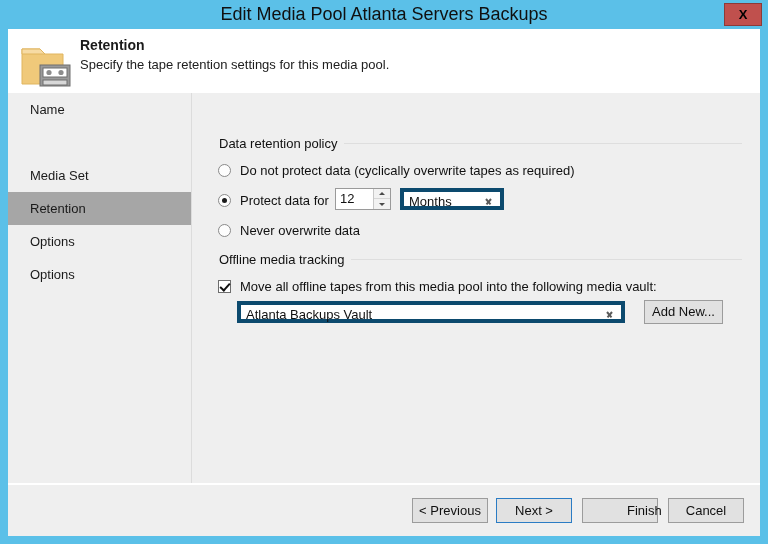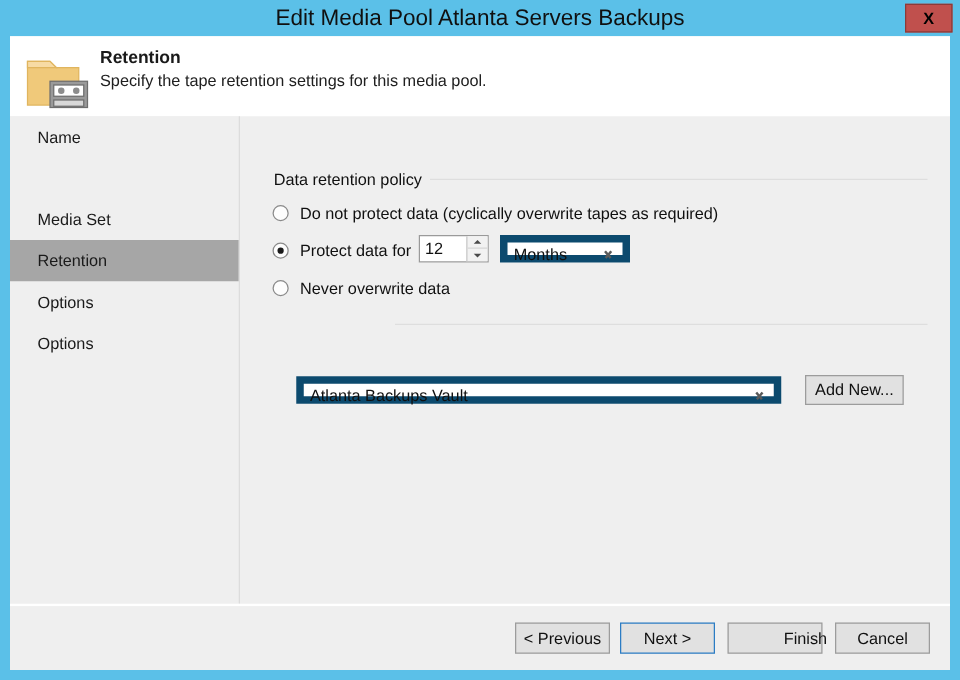"Months" .combo { border: 6px solid #0c4a6e -> 4px solid #0c4a6e }
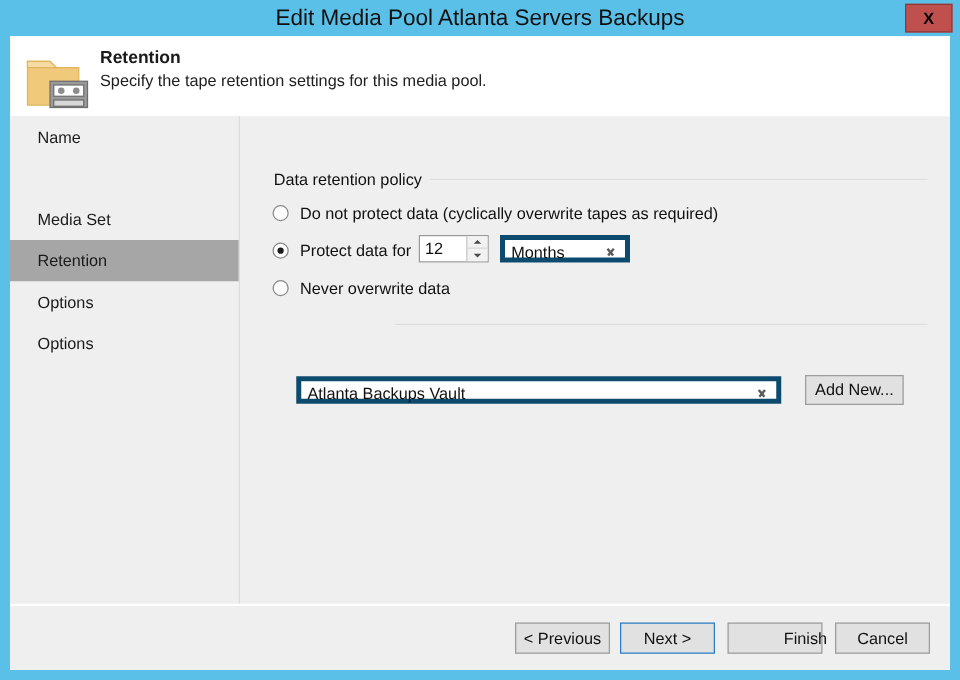"Offline media tracking" div.group-label { html: none -> <div>Offline media tracking</div> }
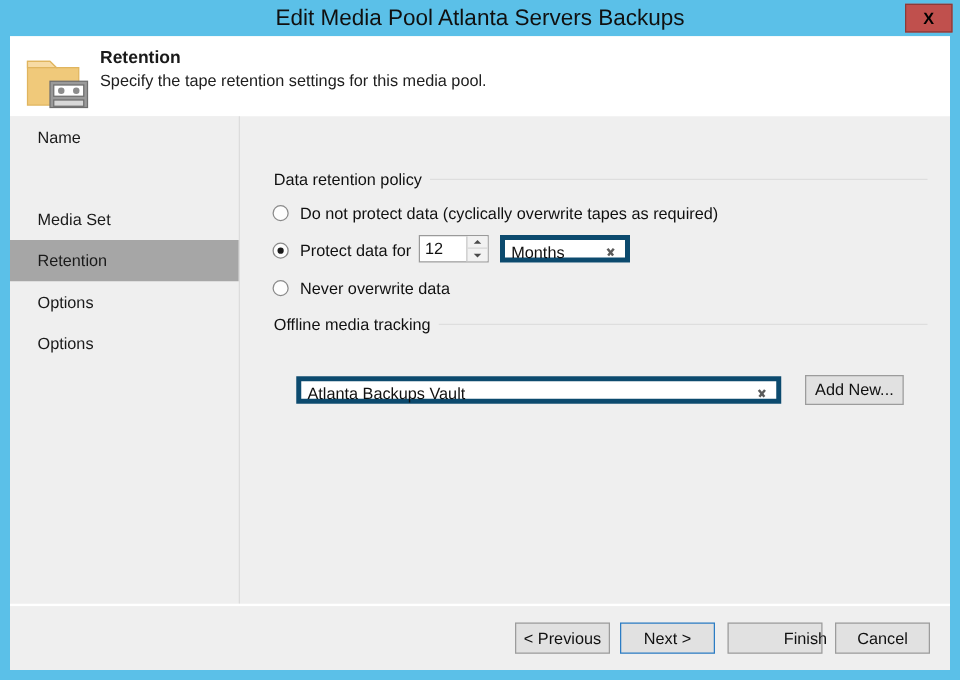"Move all offline tapes from" div.check-row { html: none -> <div> <span></span> <span>Move all offline tapes from this media pool into the following media vault:</span> </div> }
